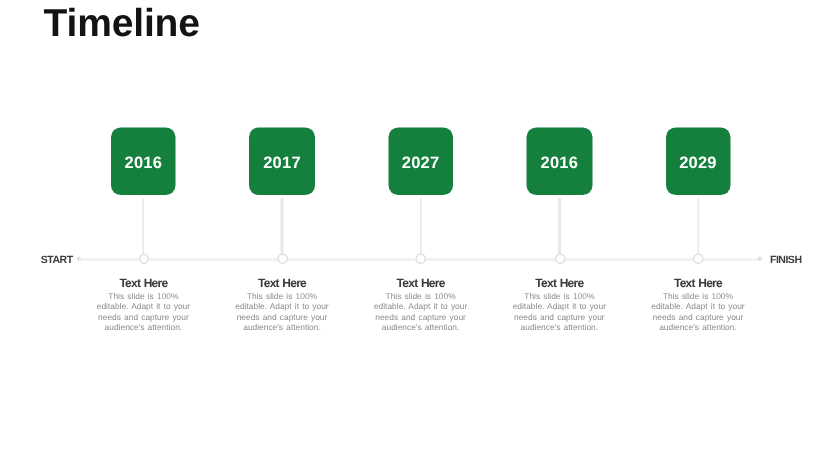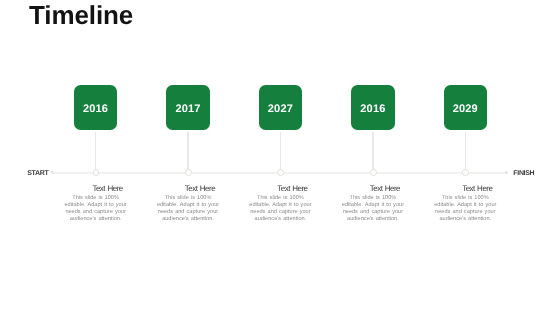"Text Here" .txt h3 { font-weight: normal -> bold; left: 12px -> 0 }
